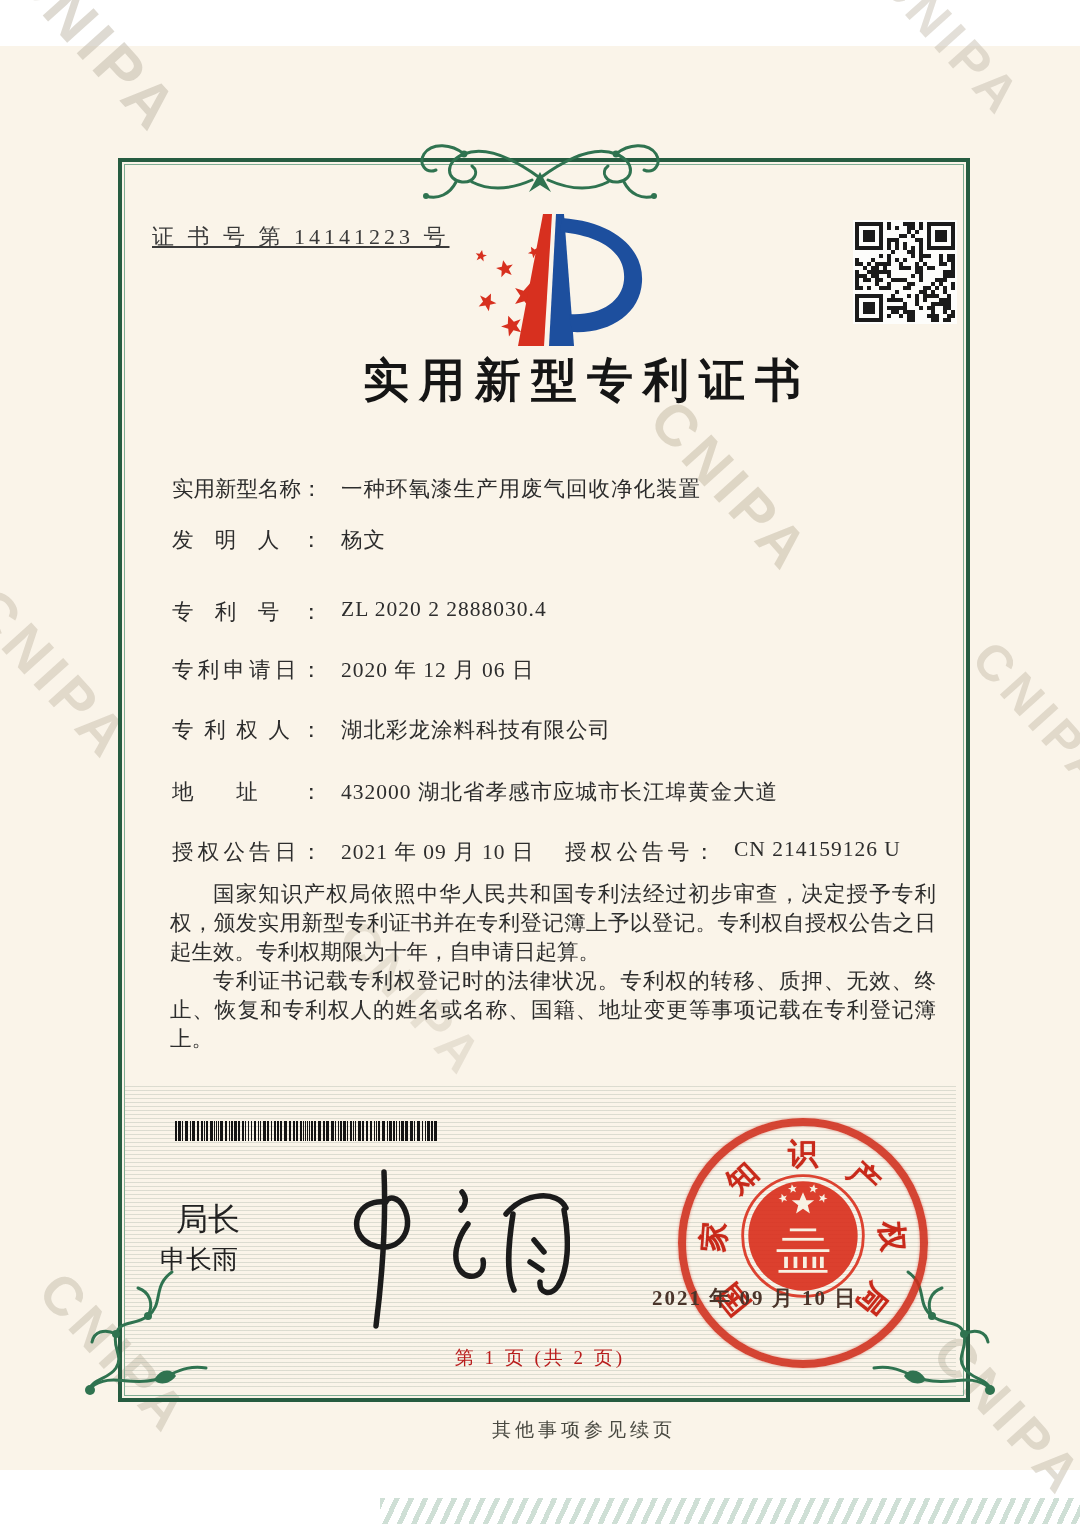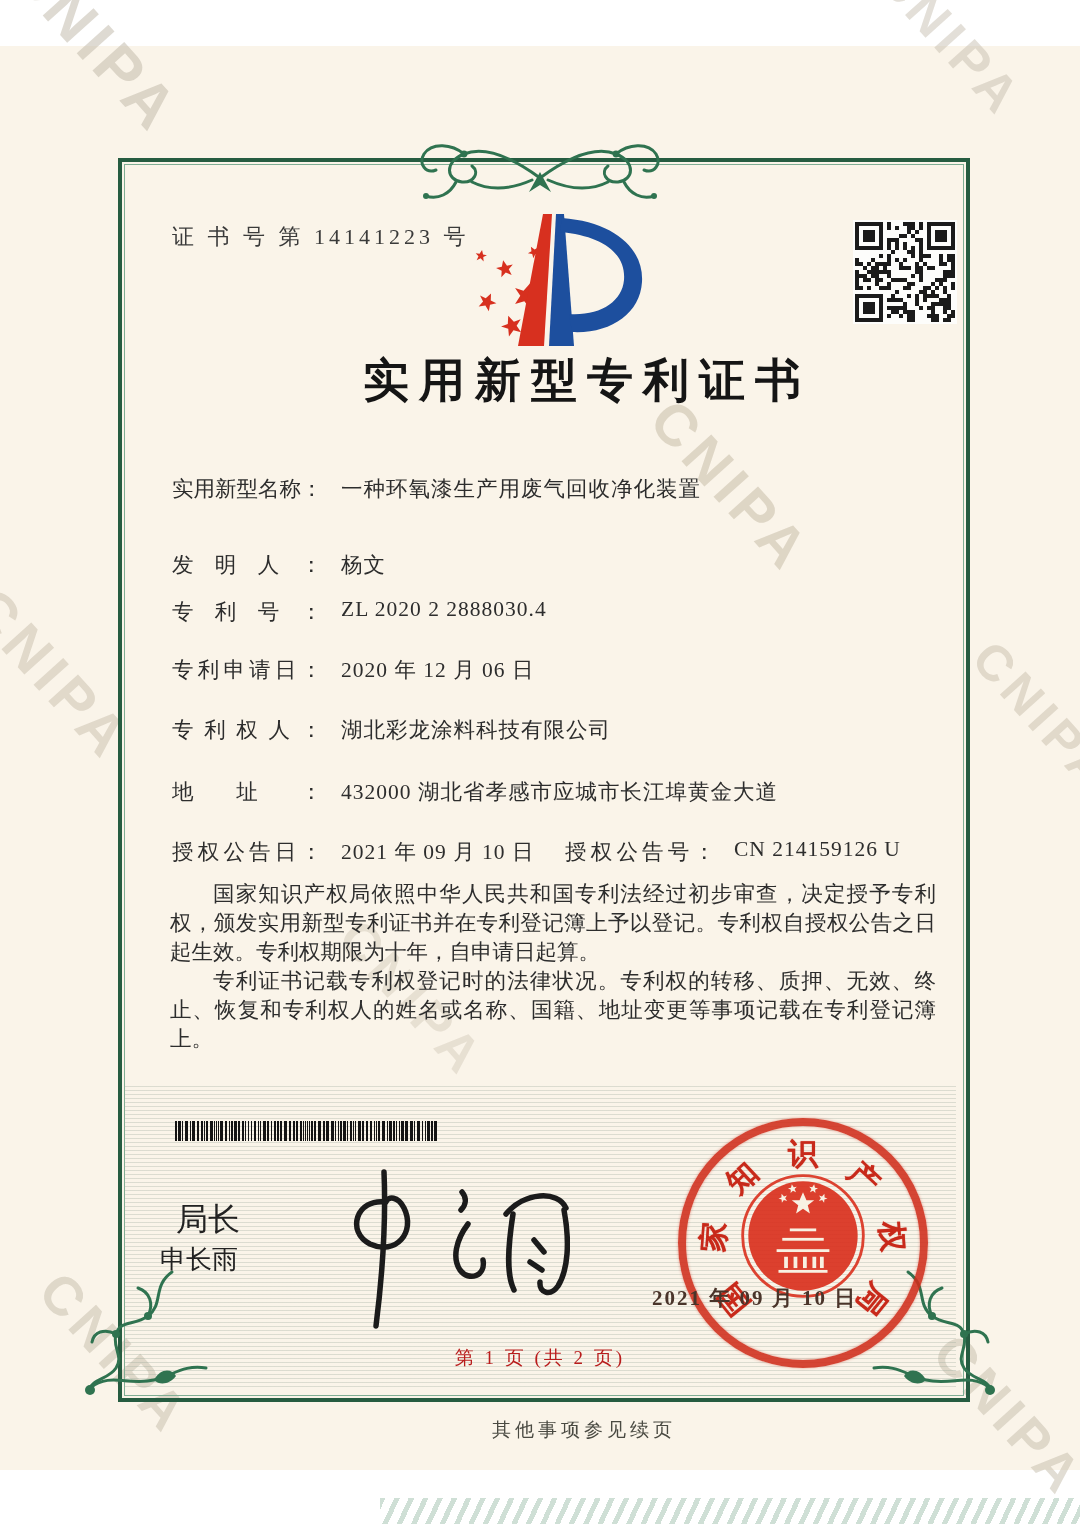"证 书 号 第 14141223" #cert-no { left: 172px -> 152px; text-decoration: none -> underline }
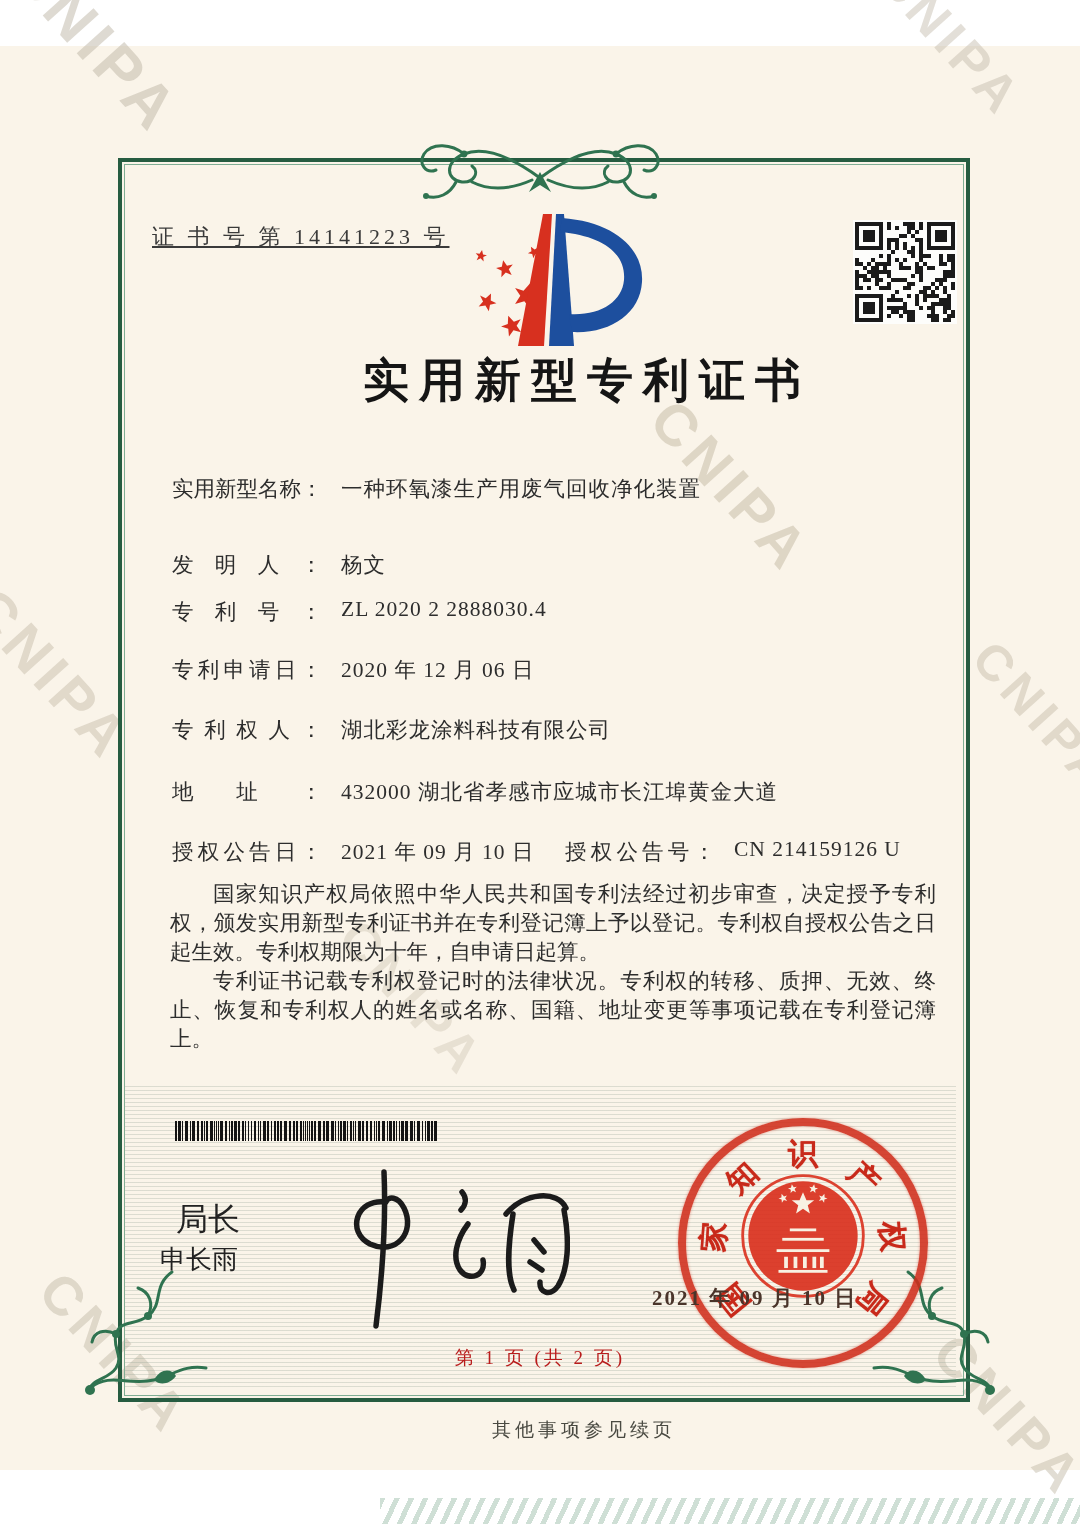"发明人： 杨文" div.frow { top: 550px -> 525px }
